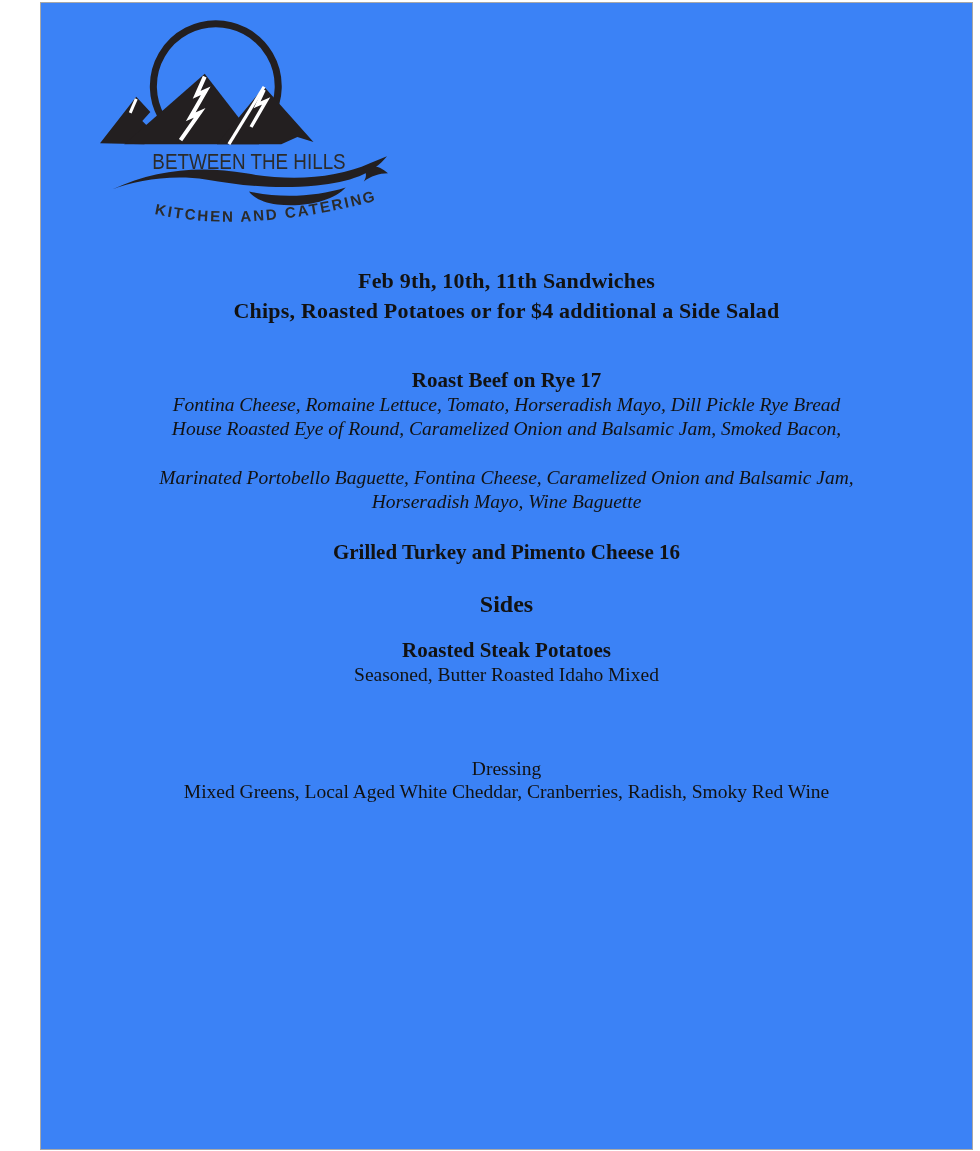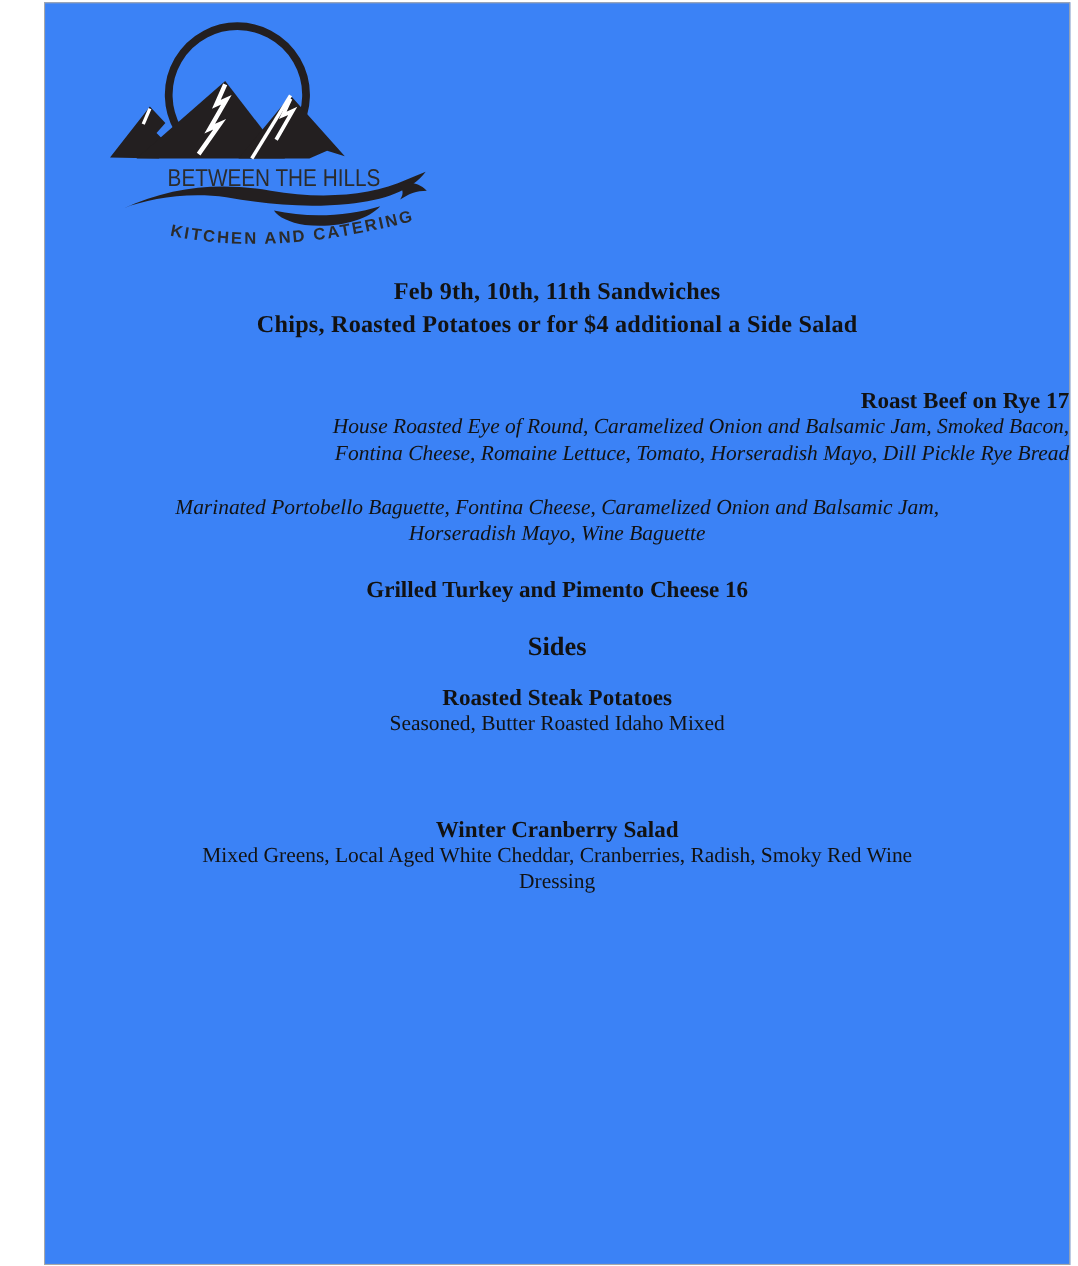"Feb 9th, 10th, 11th Sandwiches" .menu-text { top: 0 -> 16px }
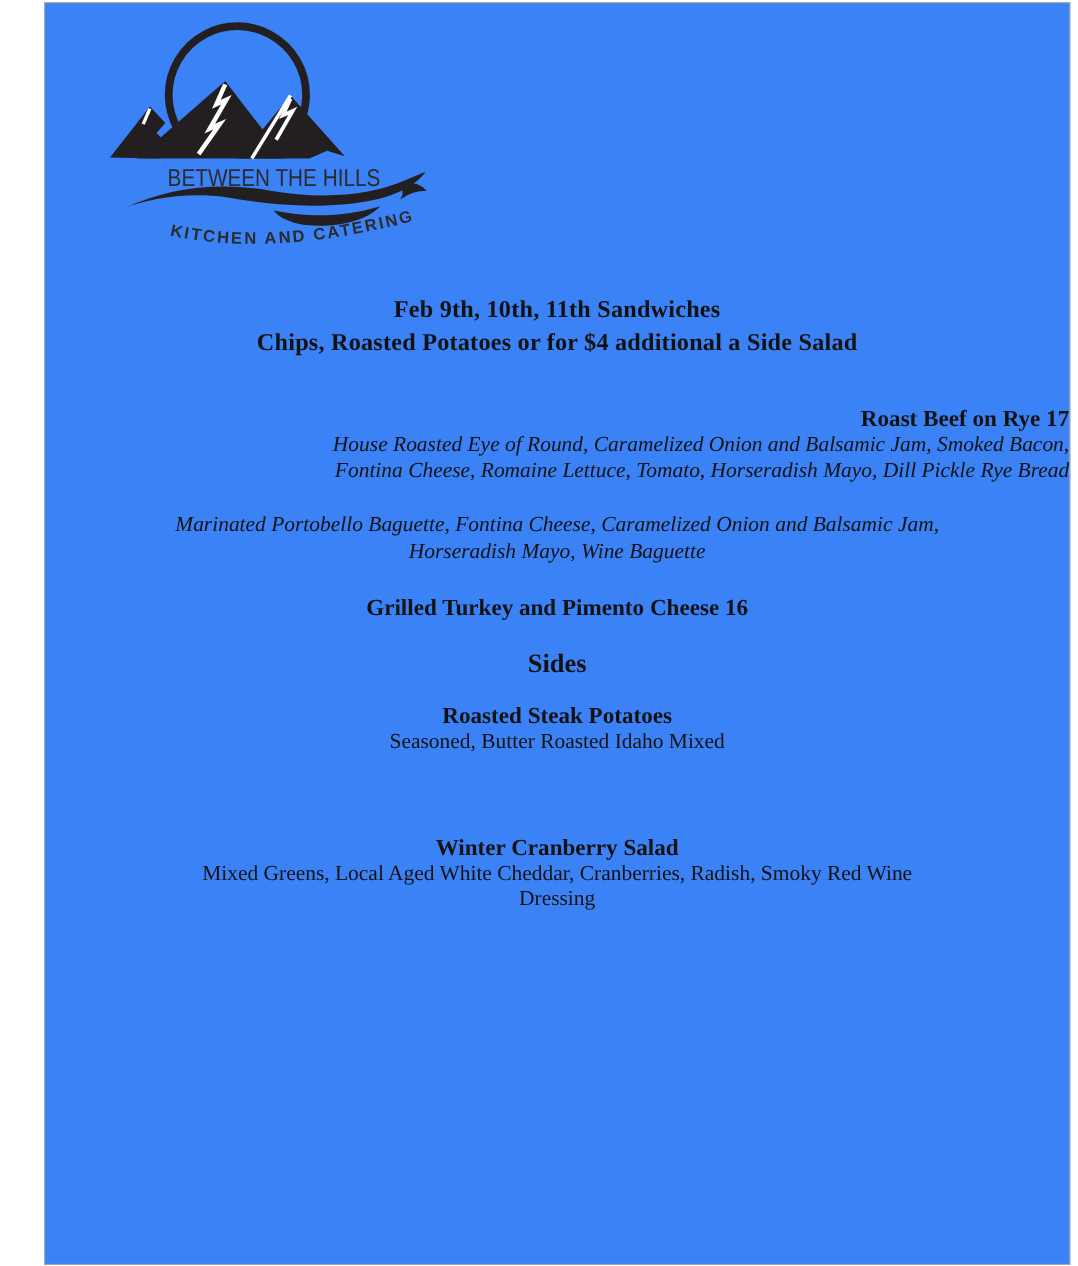"Roast Beef on Rye 17" .item-roast-beef { text-align: right -> none }
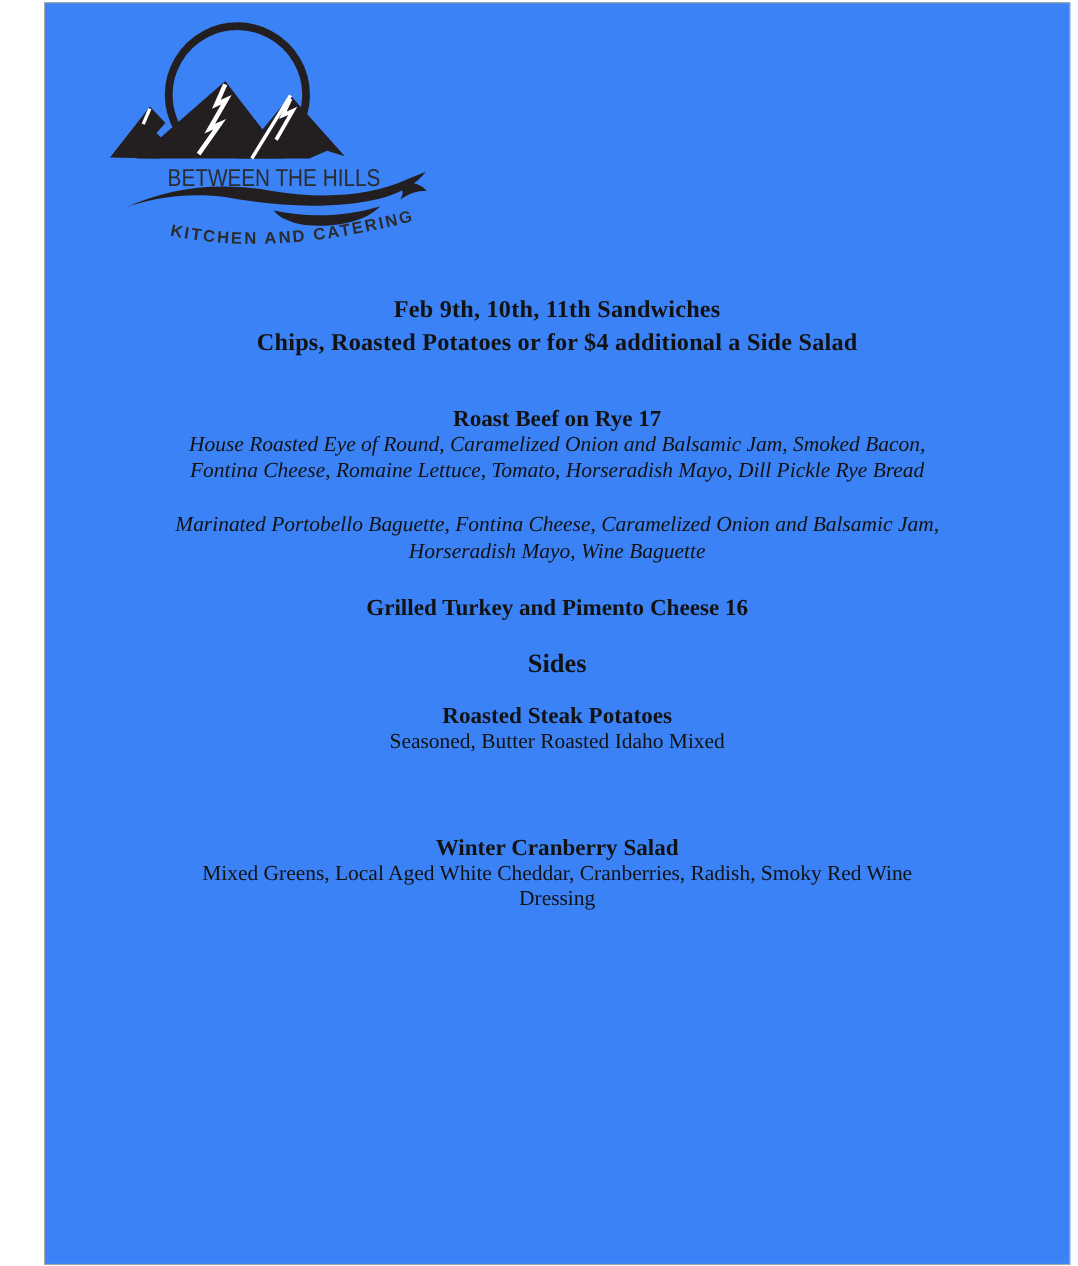"House Roasted Eye of Round," div.desc-line { order: before "Fontina Cheese, Romaine Lettuce, Tomato," -> after "Fontina Cheese, Romaine Lettuce, Tomato," }
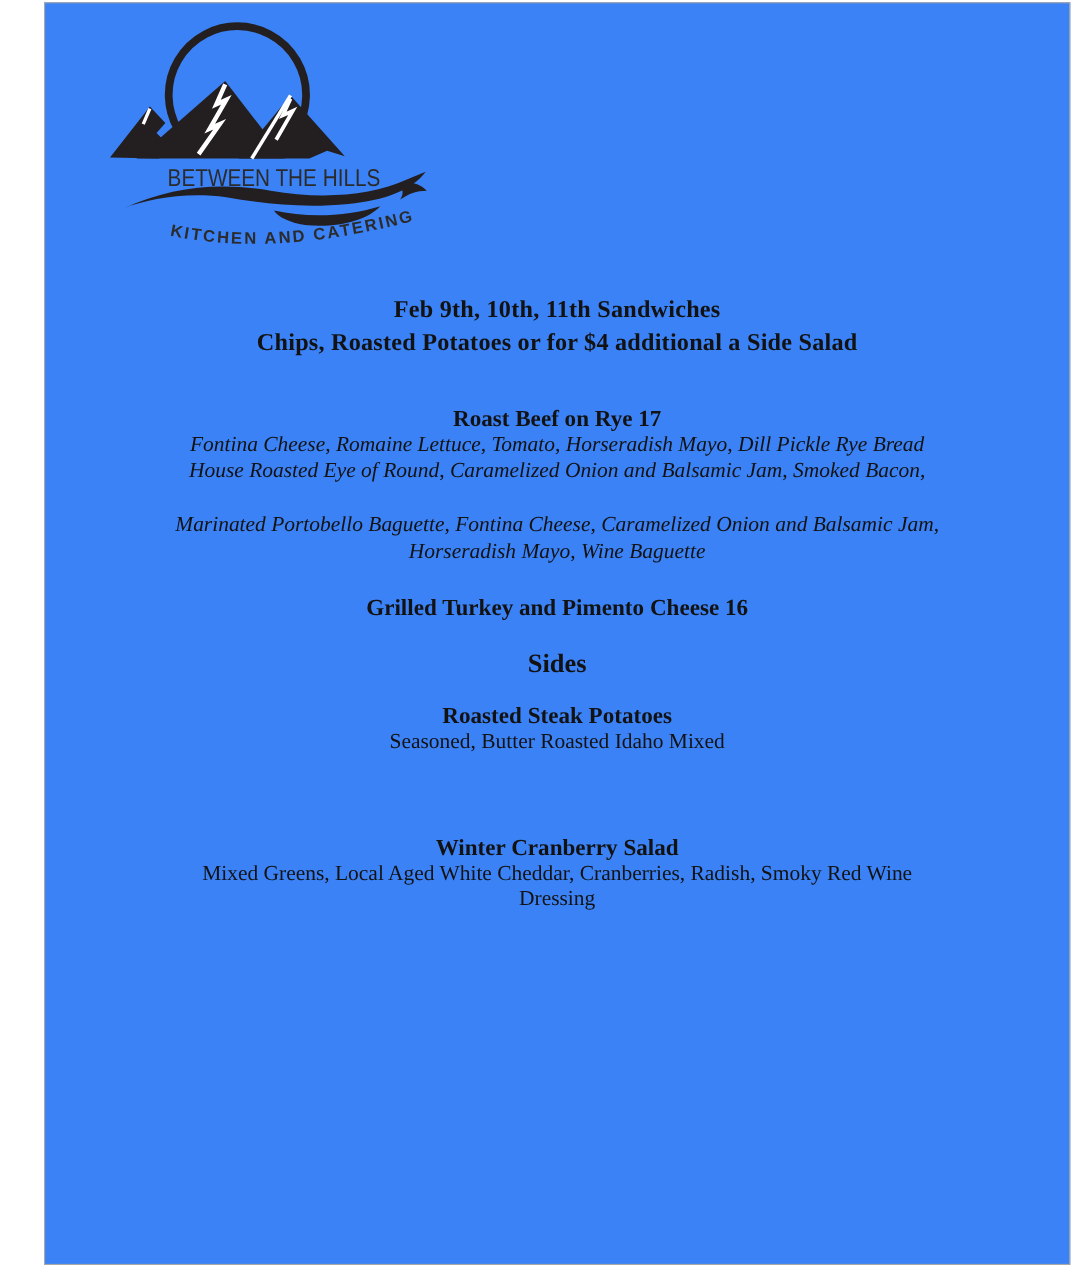"Winter Cranberry Salad" div.item-name { html: <div>Winter Cranberry Salad</div> -> none }
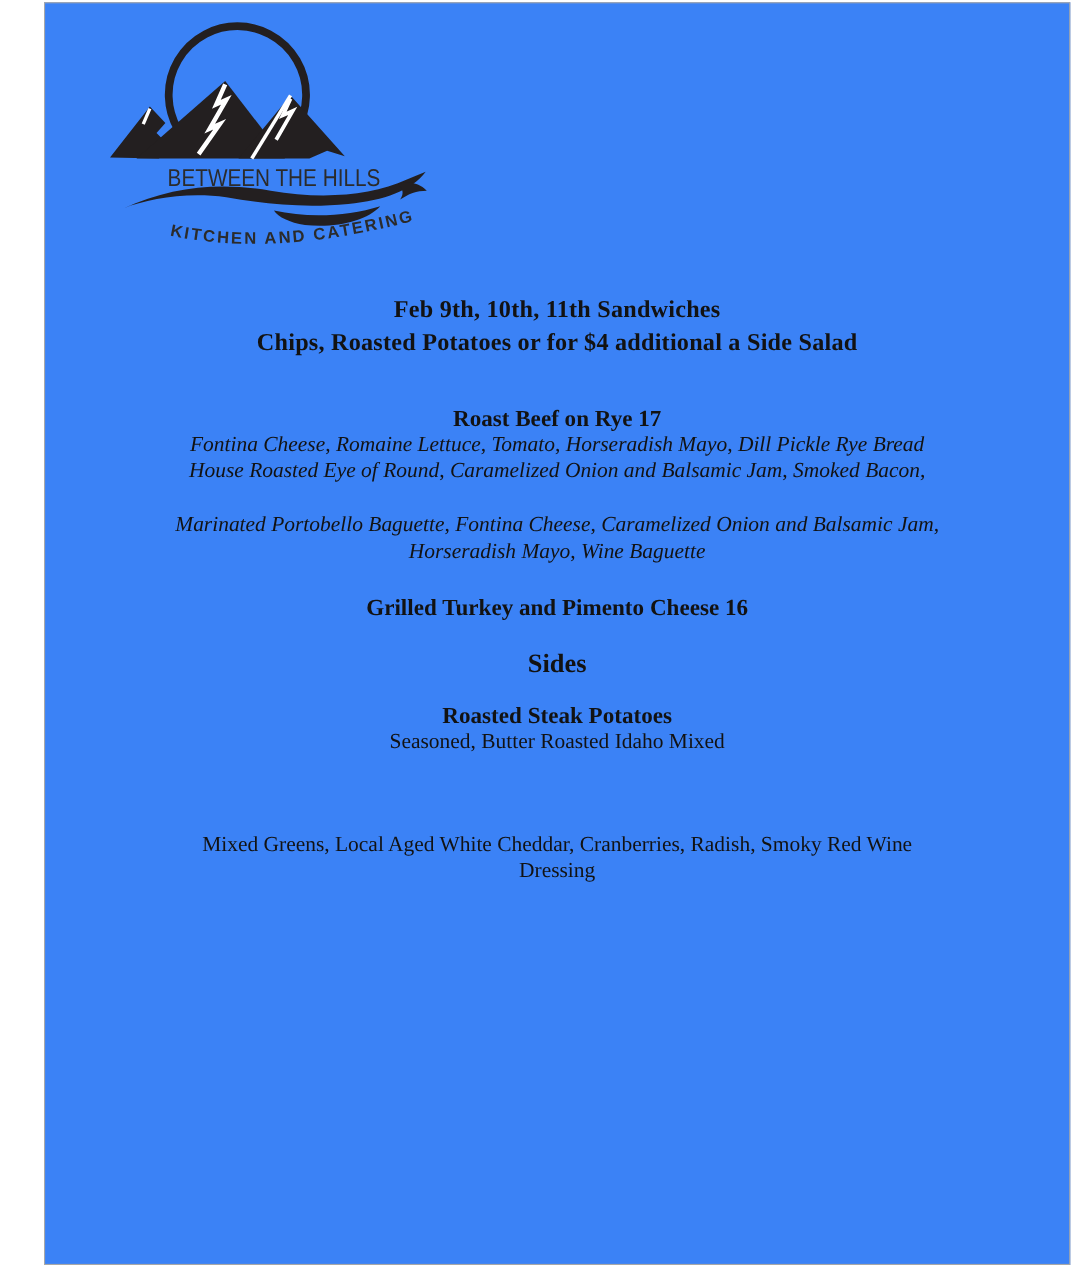"Mixed Greens, Local Aged White" div.desc-line { order: before "Dressing" -> after "Dressing" }
